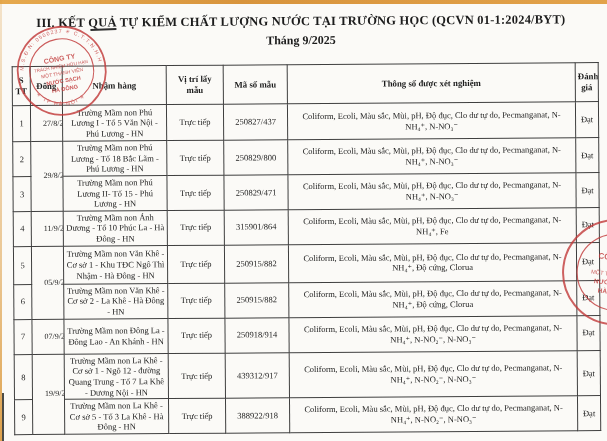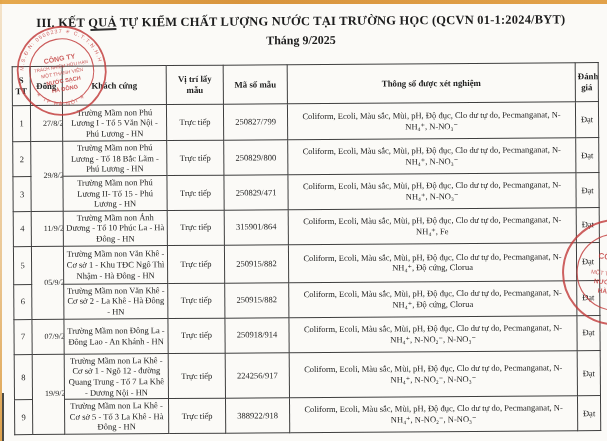"Khách cứng" th { text: Khách cứng -> Nhậm hàng }
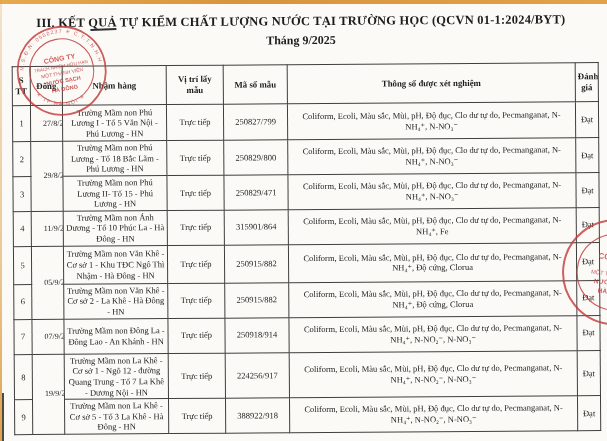"250827/799" td { text: 250827/799 -> 250827/437 }
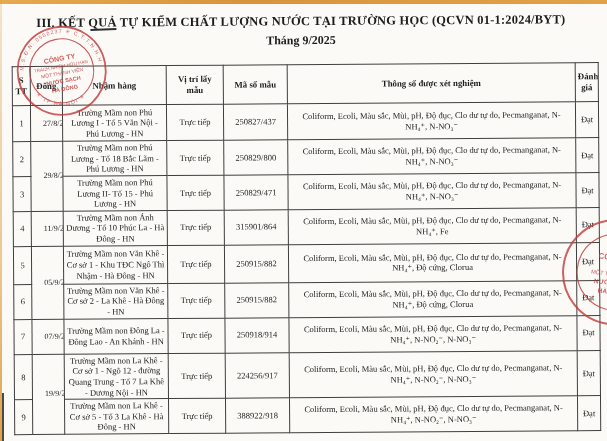"224256/917" td { text: 224256/917 -> 439312/917 }
